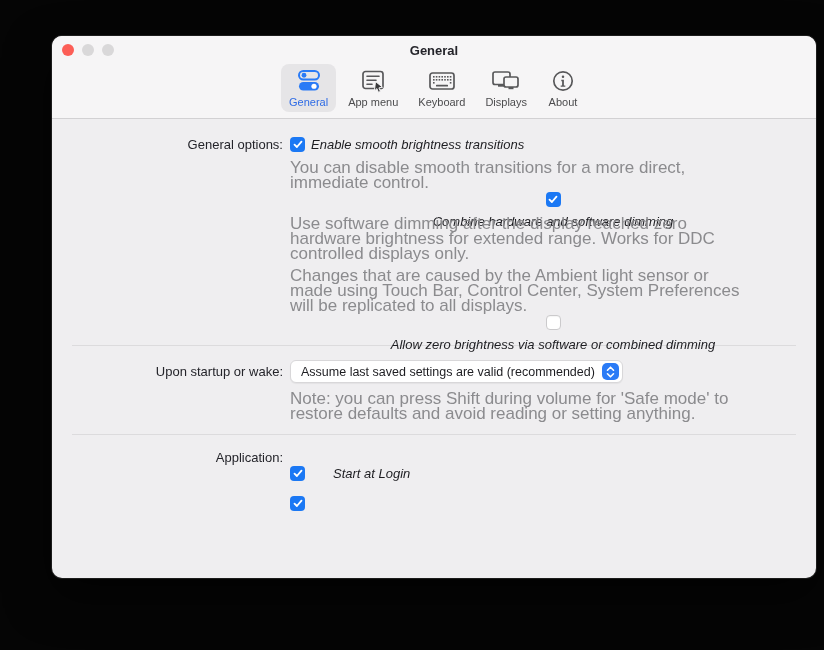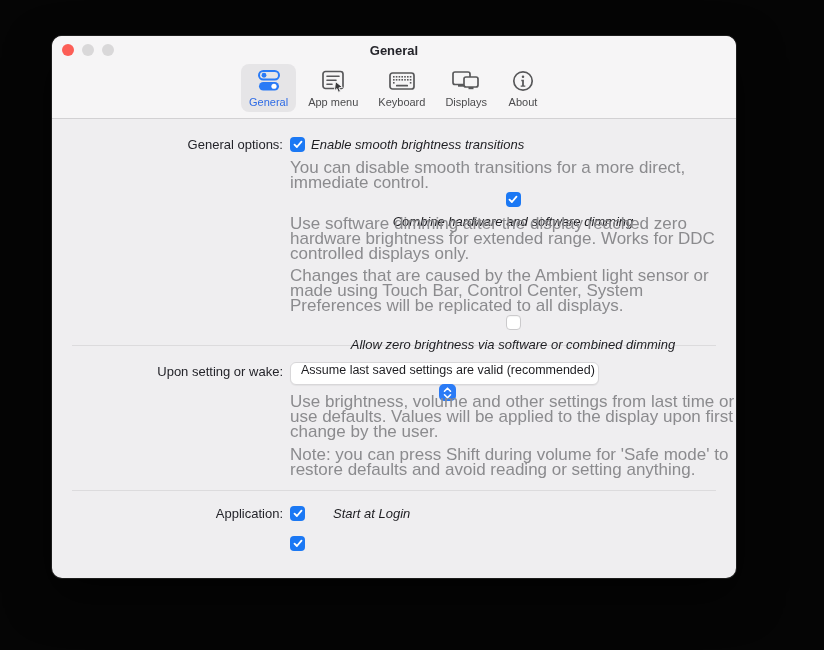"General" .window { width: 684px -> 764px }
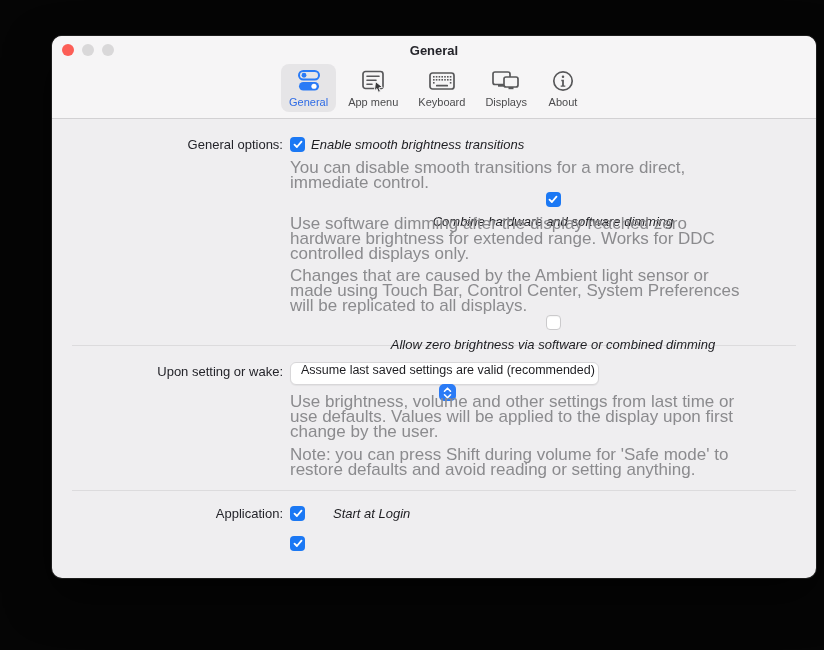"Upon setting or wake:" div.label-col { text: setting -> startup }
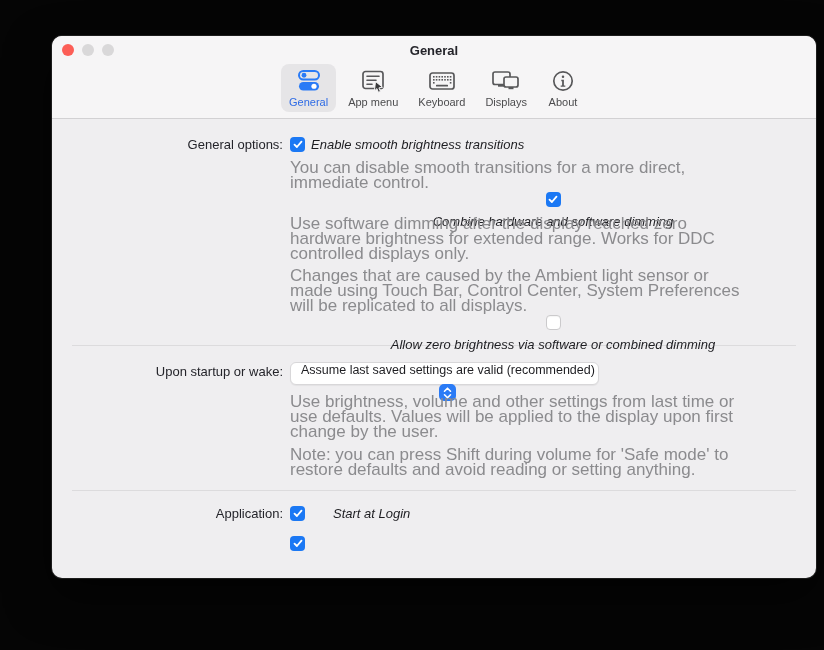"Assume last saved settings are" .dropdown { flex-direction: column -> none }
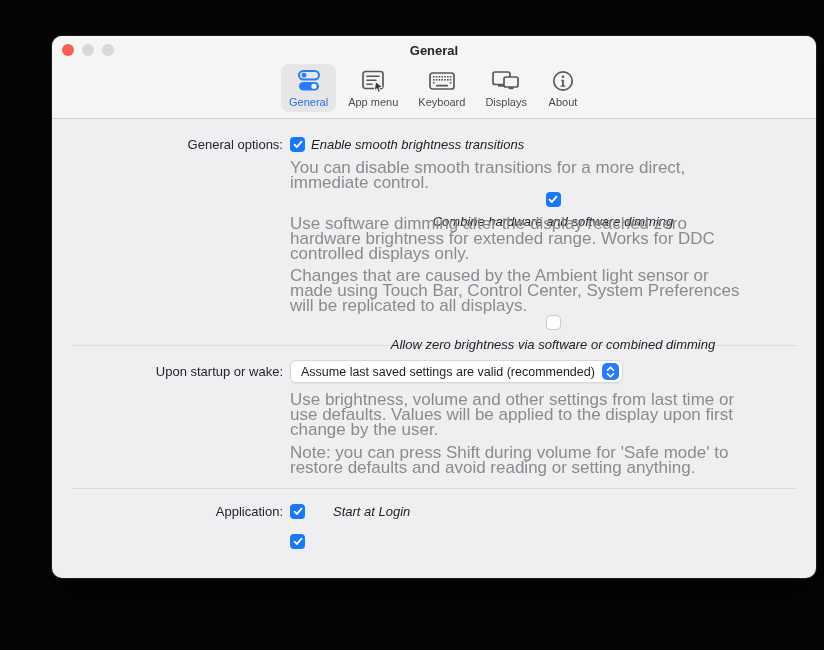"Use brightness, volume and other" div.help { html: <div>Use brightness, volume and other settings from last time or use defaults. Values will be applied to the display upon first change by the user.</div> -> none }
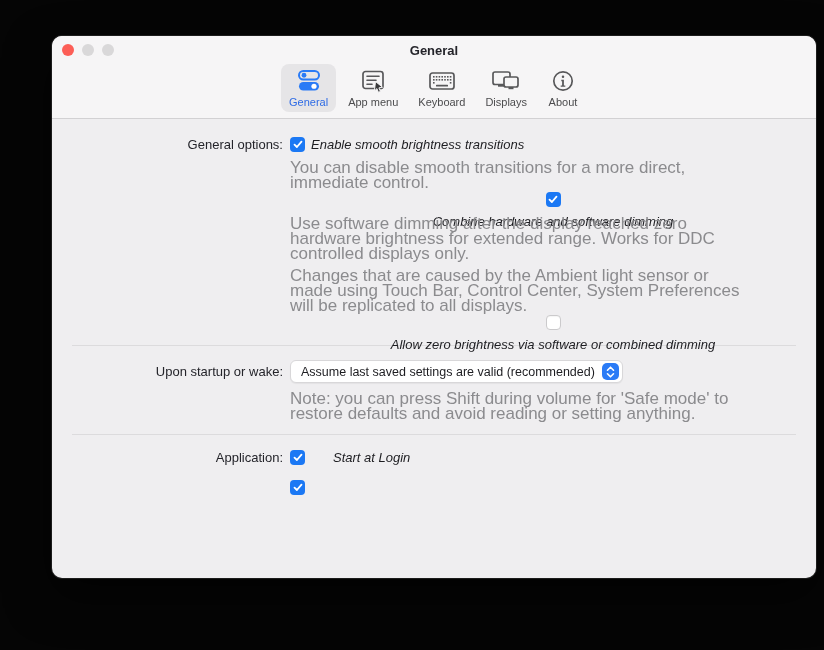"Start at Login" .app-check-row:first-child { margin-top: 0 -> 16px }
